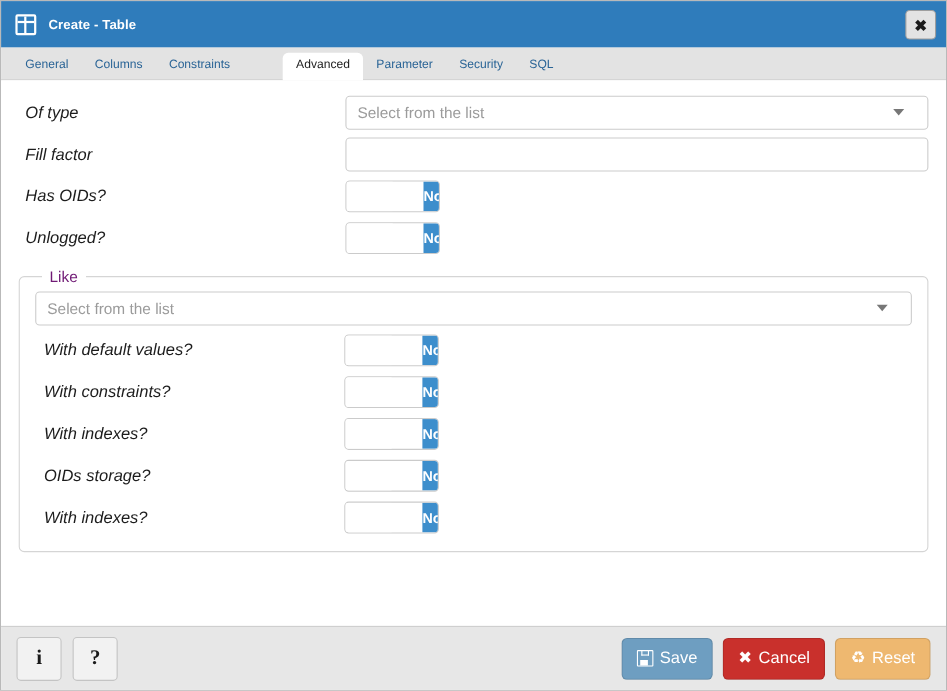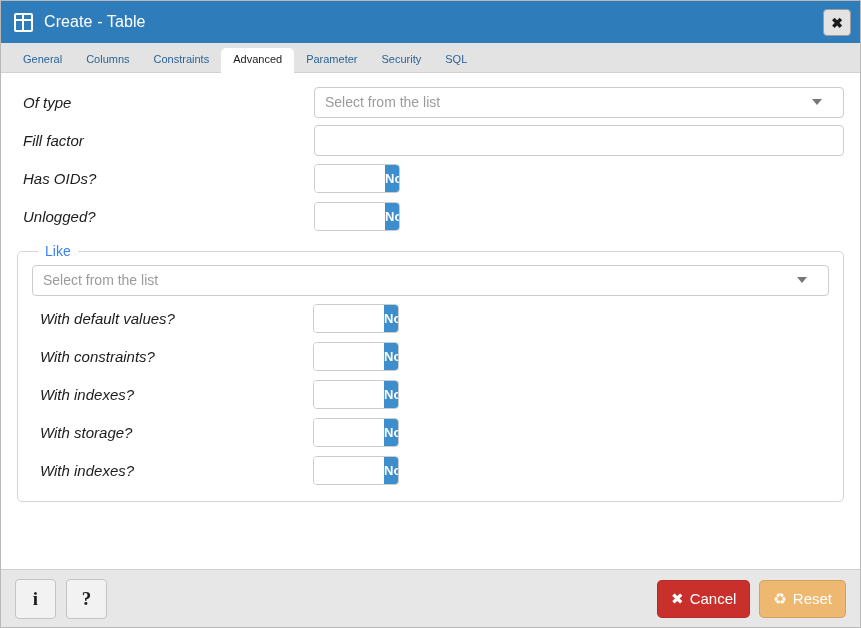"Create - Table" .title-text { font-size: 16px -> 12px; font-weight: normal -> bold }
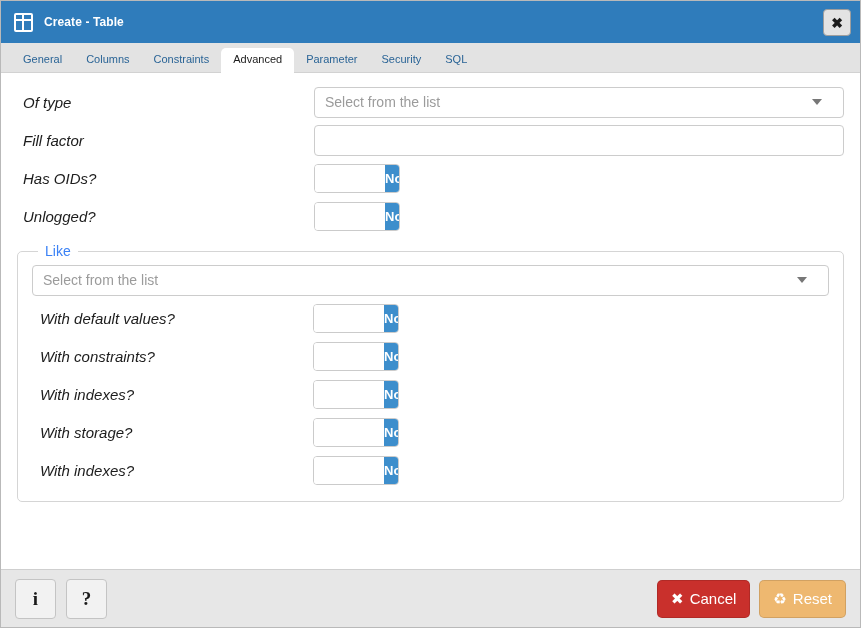"Advanced" .tab.active { margin-left: none -> 36px }
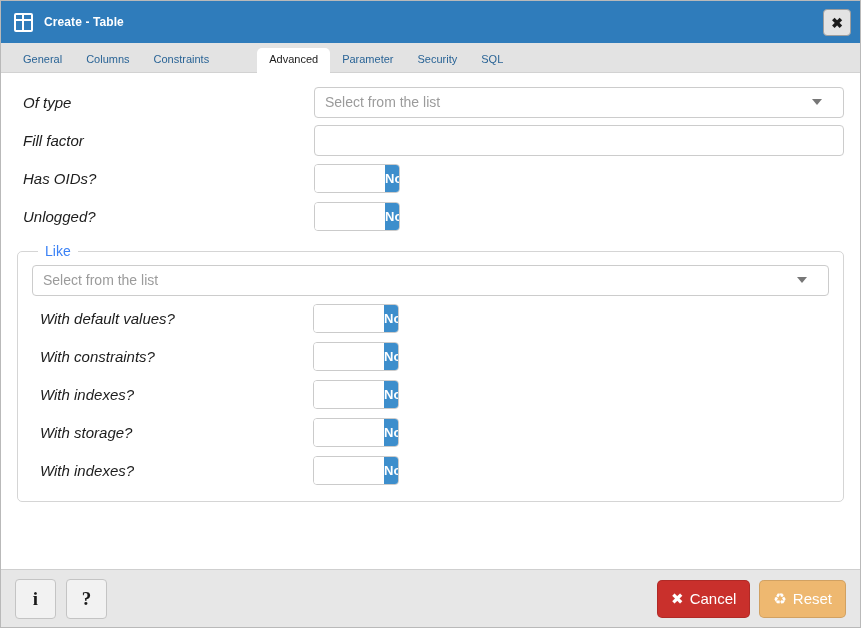"Like" .fieldset > legend { color: #3b82f6 -> #701a75 }
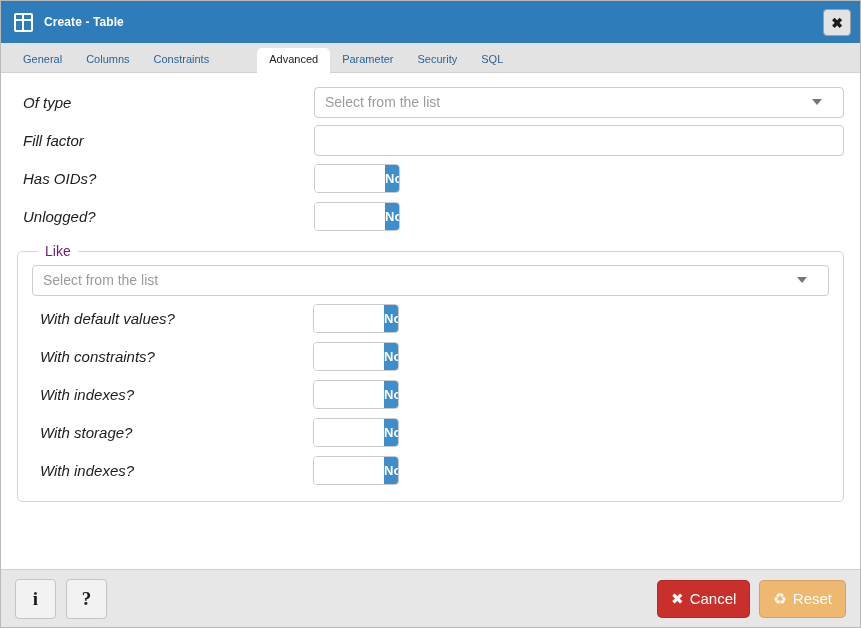"With storage?" div.lbl { text: With -> OIDs }
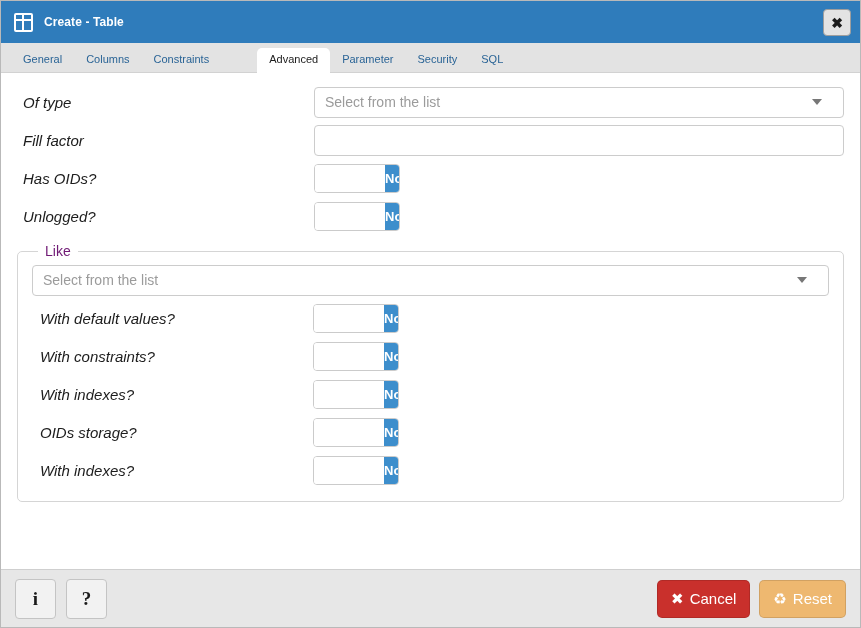"Save" div.abtn { html: none -> <div> <span></span> <span>Save</span> </div> }
